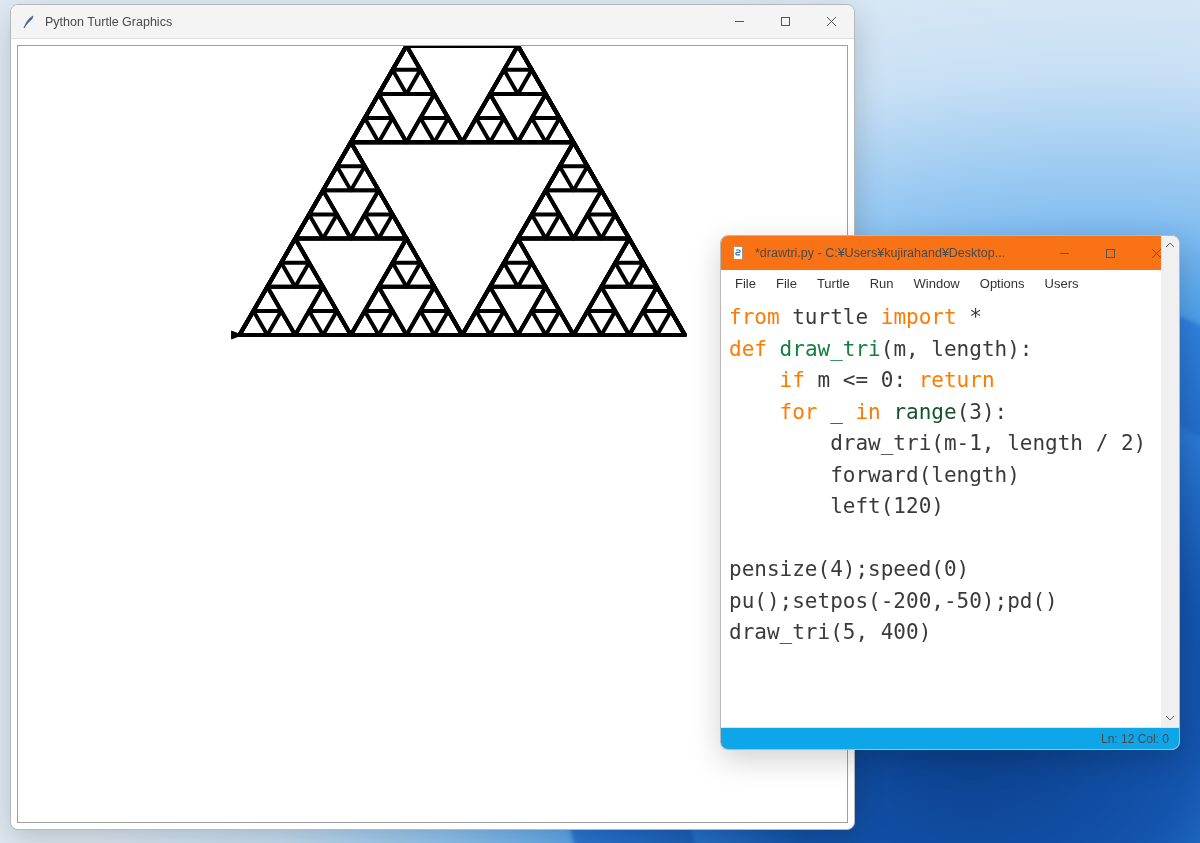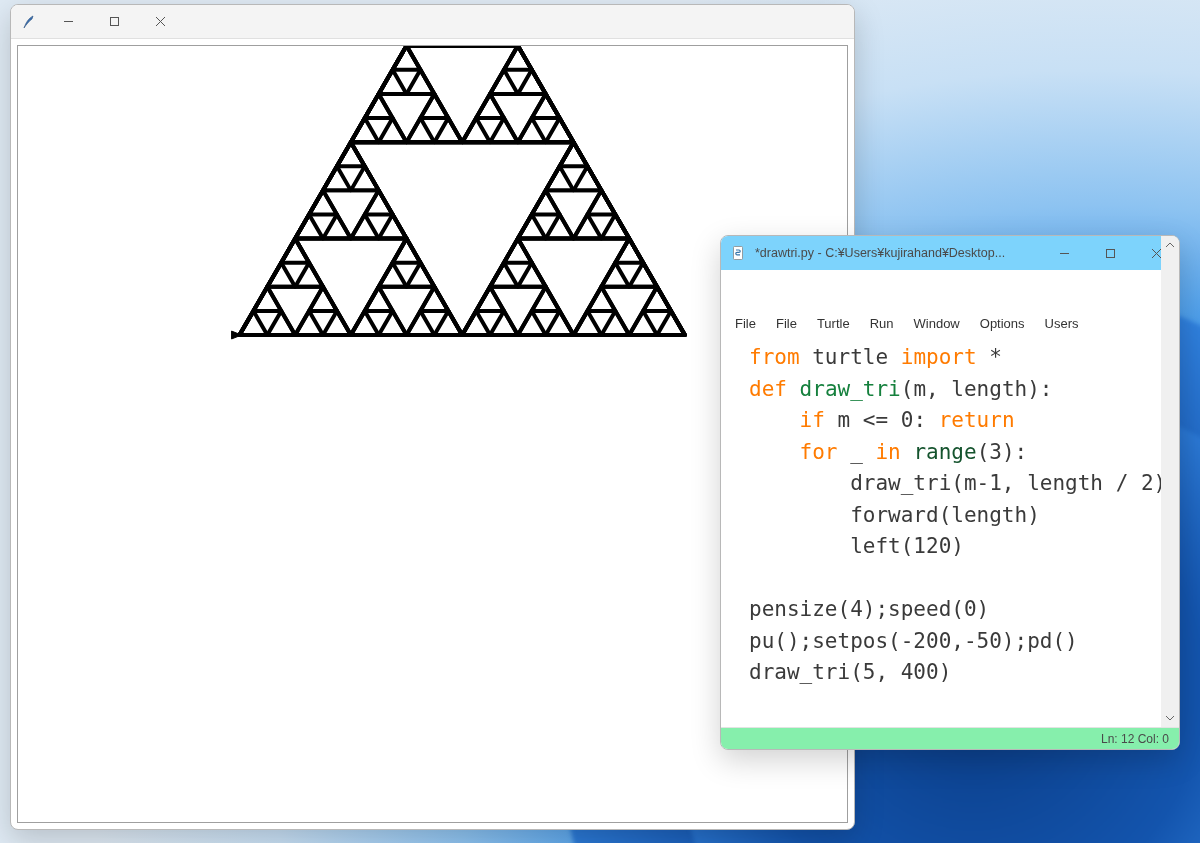"Python Turtle Graphics" span.title-text { html: none -> <span>Python Turtle Graphics</span> }
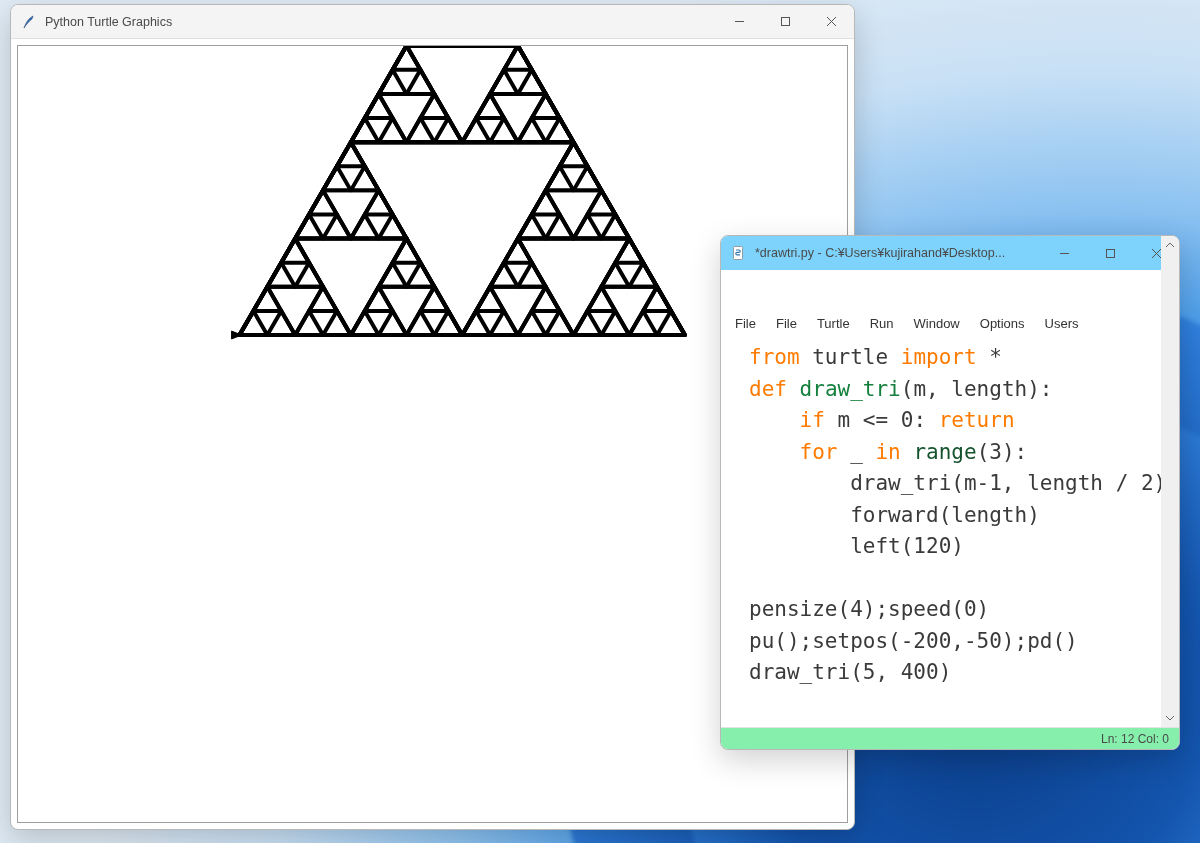"*drawtri.py -" .idle-window .titlebar { background: #7dd3fc -> #f97316 }
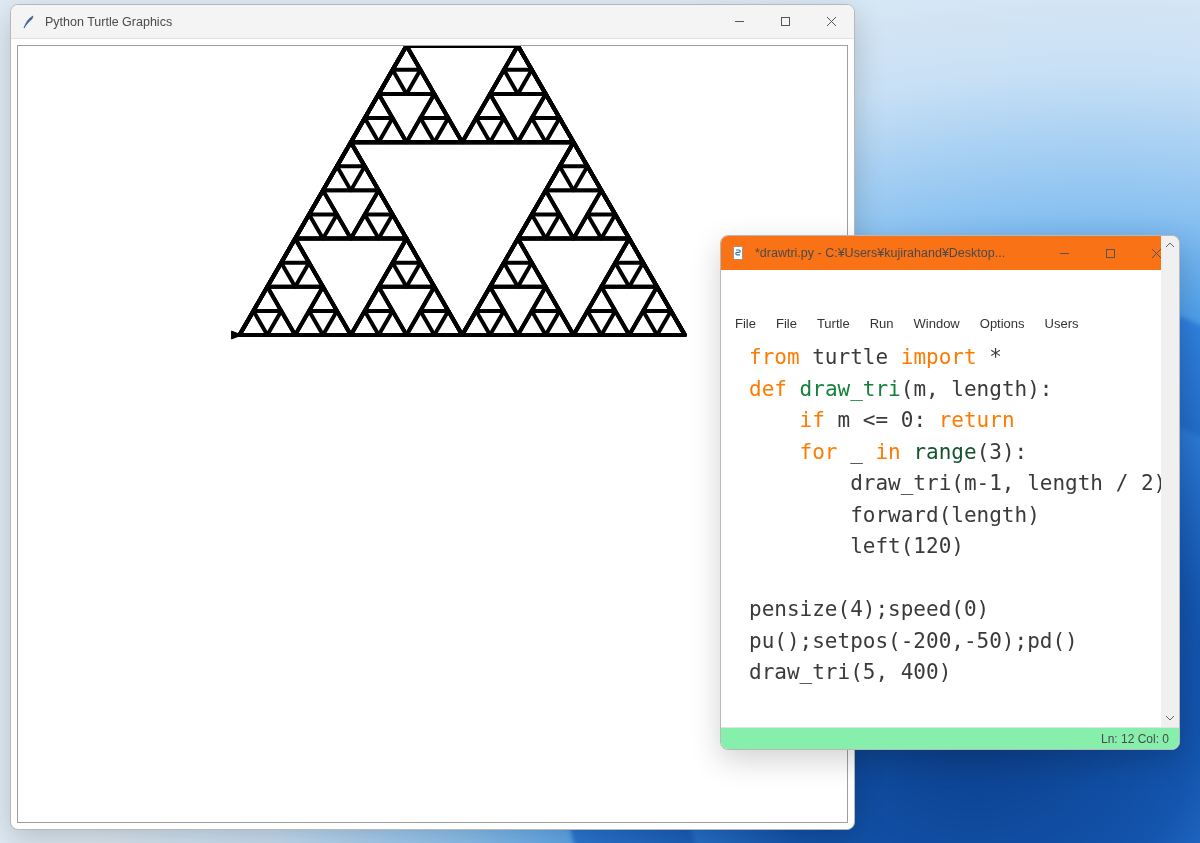"File" .menu-item { margin-top: 40px -> none }
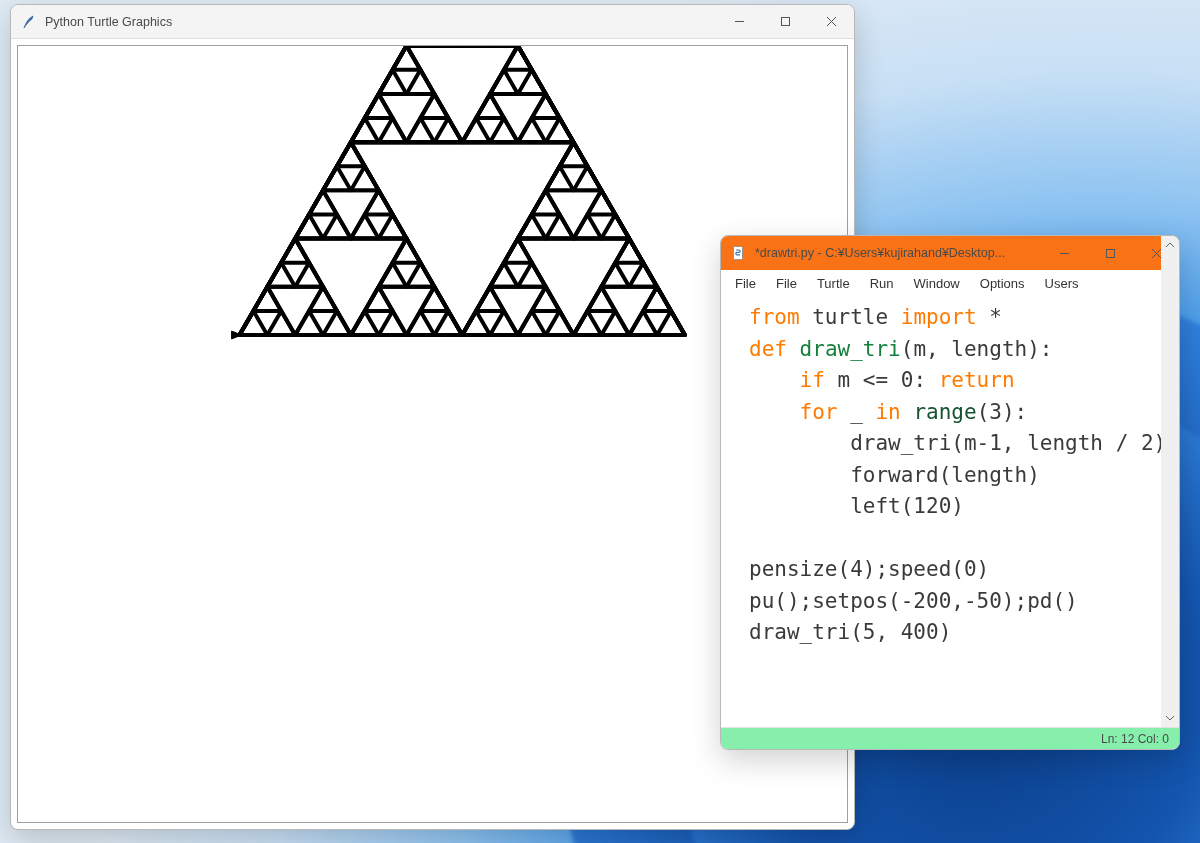"from turtle import *" .code-area { margin-left: 20px -> none }
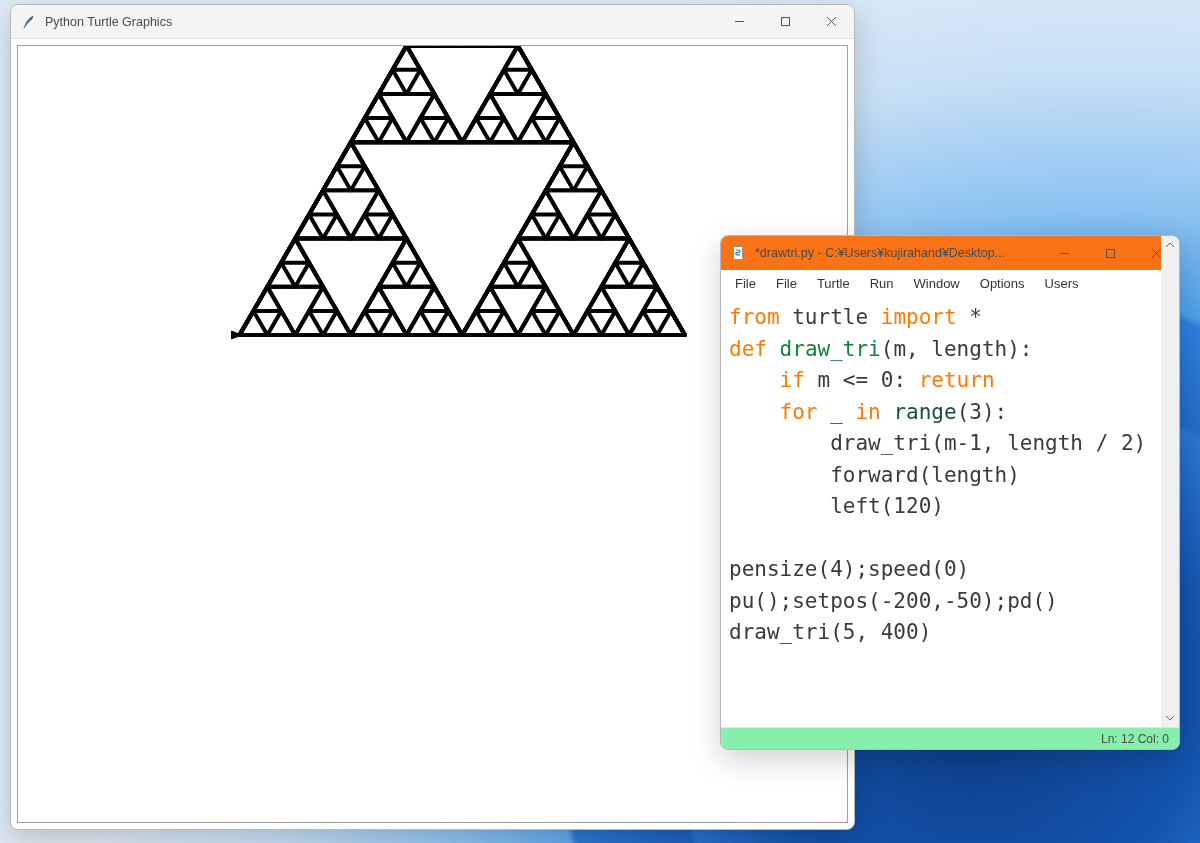"Ln: 12 Col: 0" .statusbar { background: #86efac -> #0ea5e9 }
